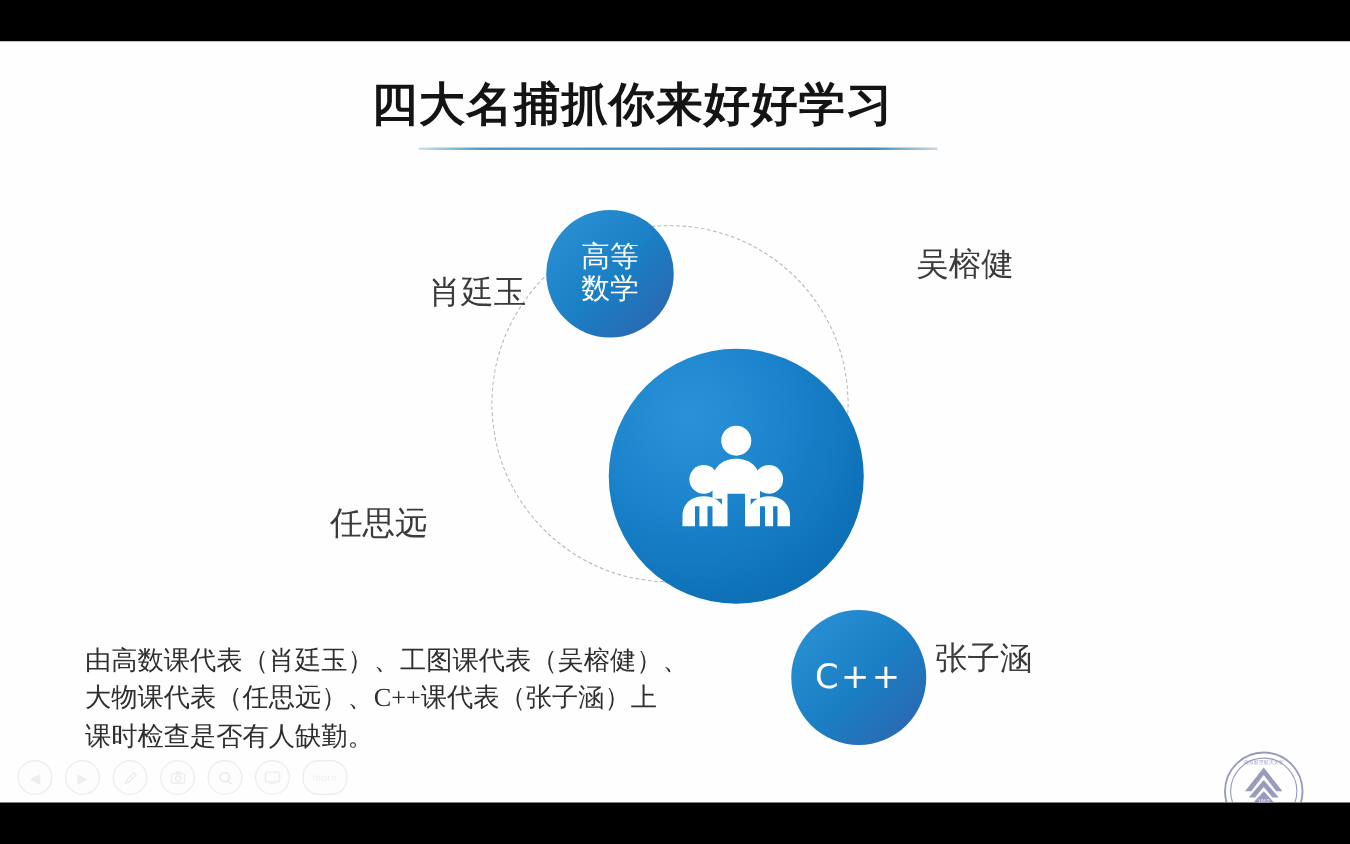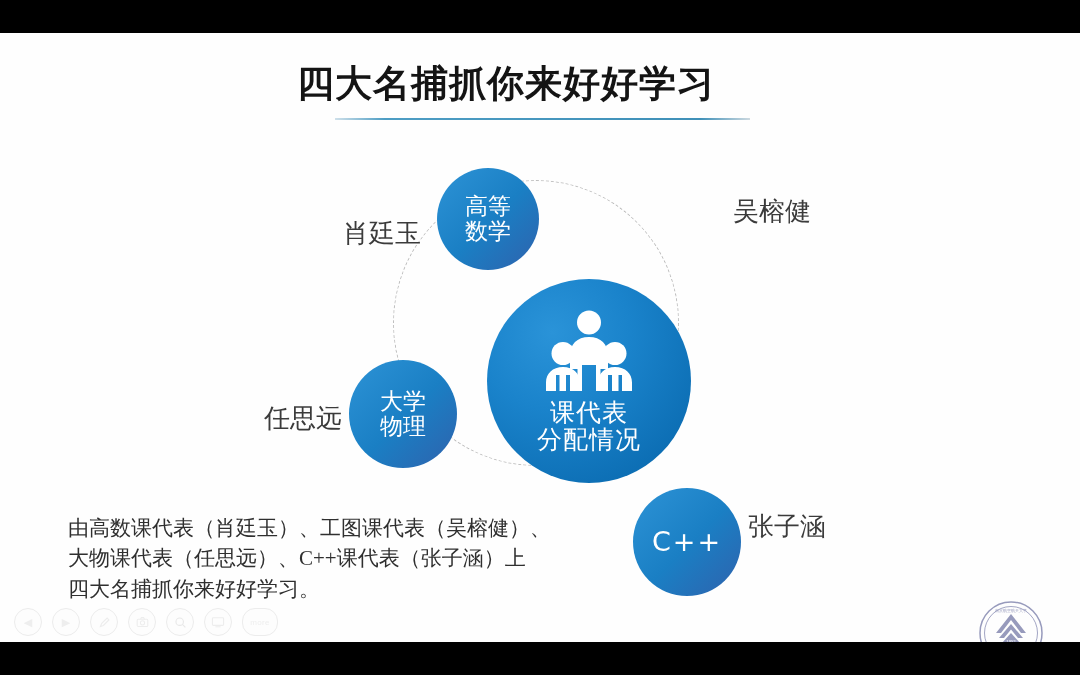"大学" div.bubble { html: <div> <span>大学</span> <span>物理</span> </div> -> none }
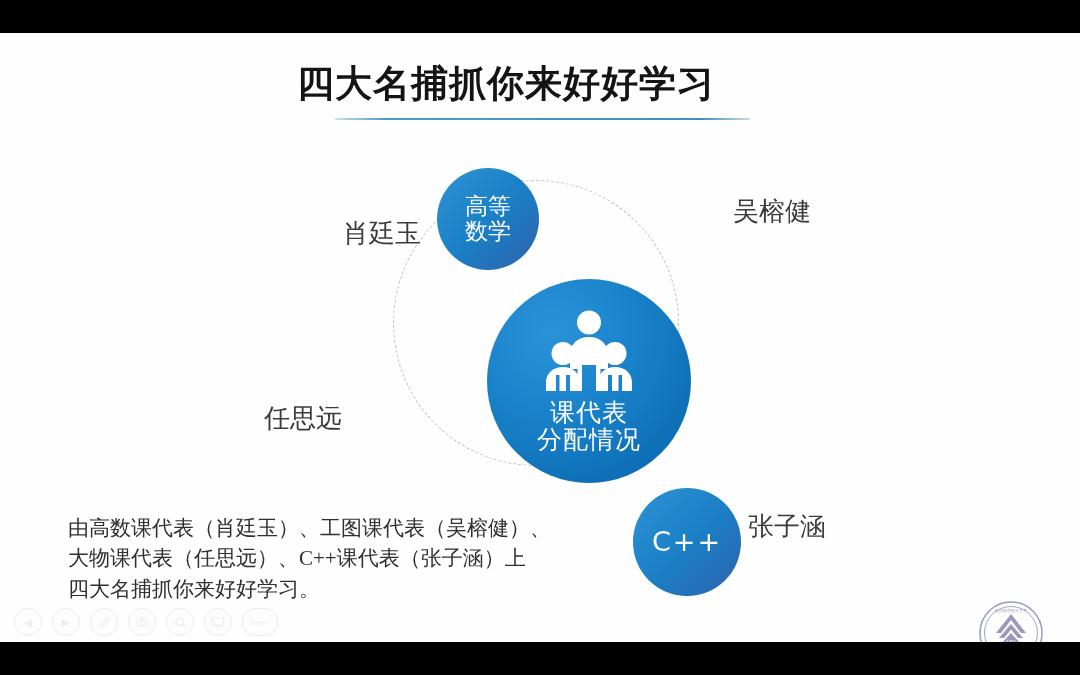"课代表" span.hub-text { html: <span> <span>课代表</span> <span>分配情况</span> </span> -> none }
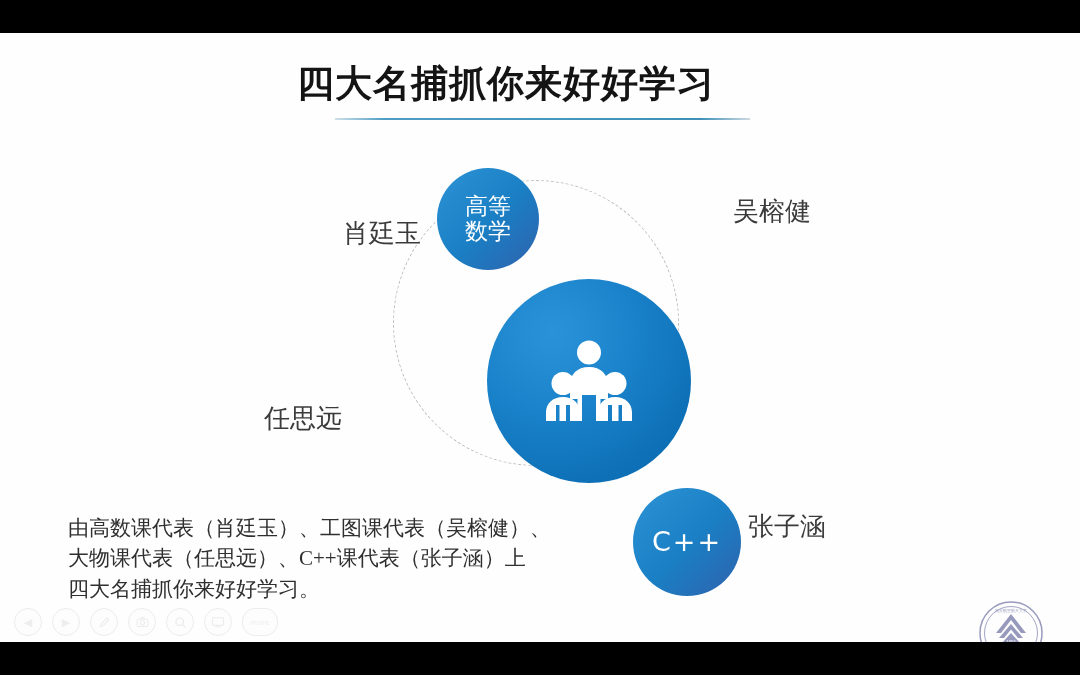"四大名捕抓你来好好学习。" div { text: 四大名捕抓你来好好学习 -> 课时检查是否有人缺勤 }
